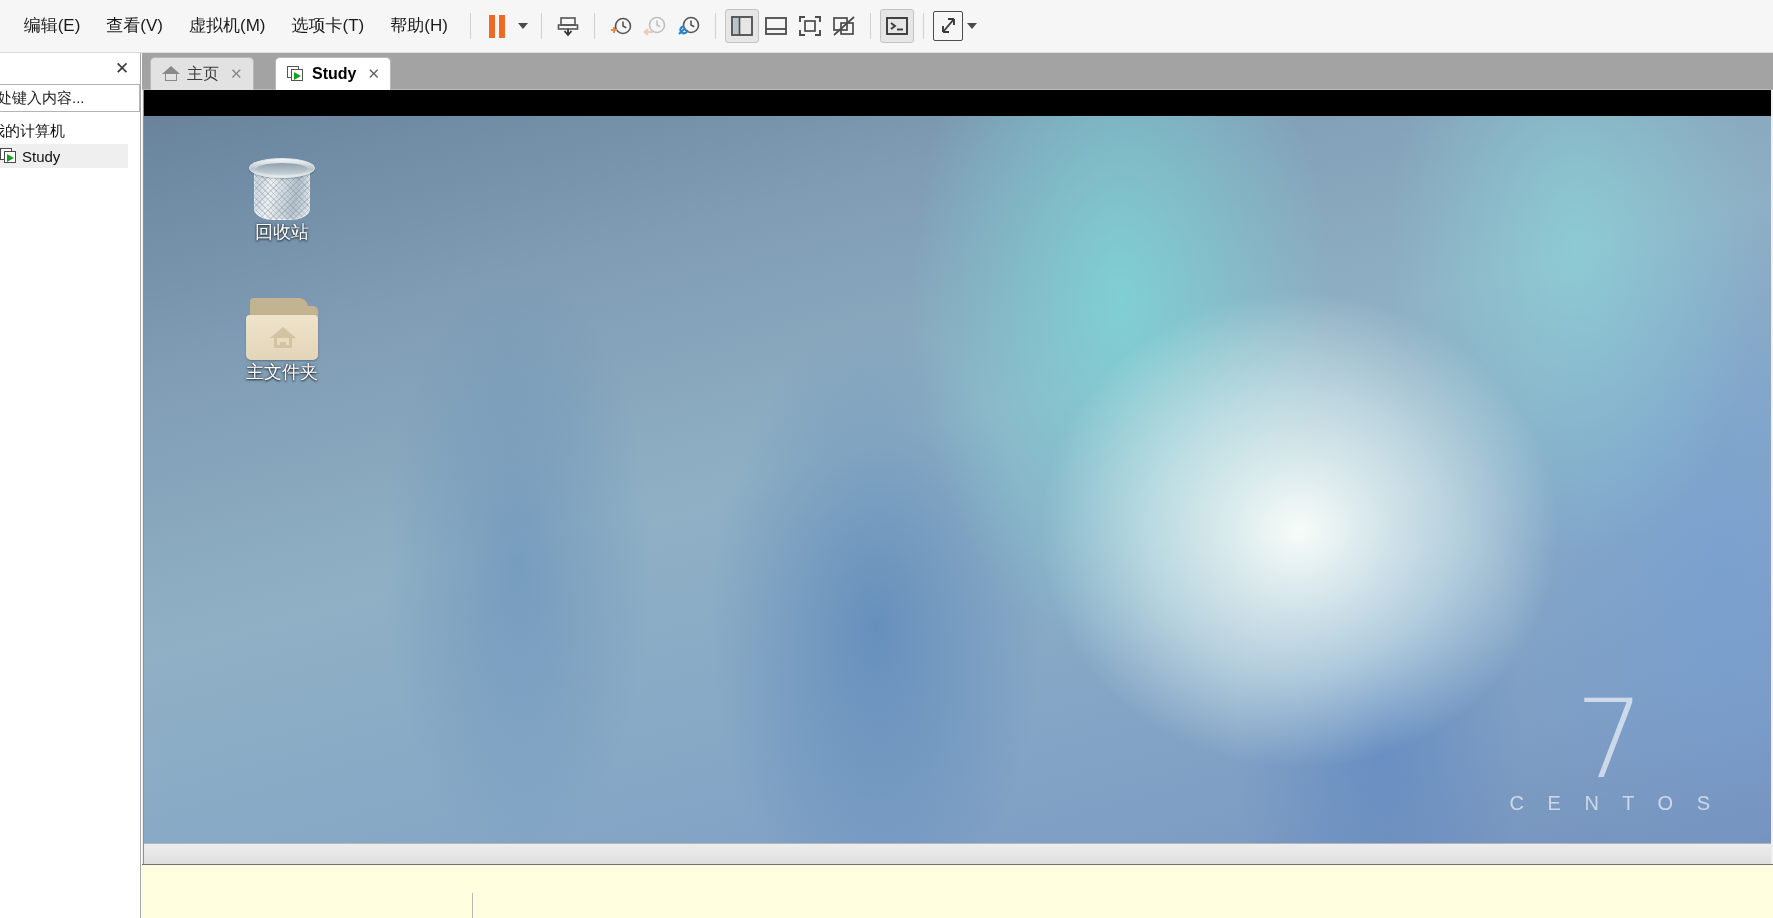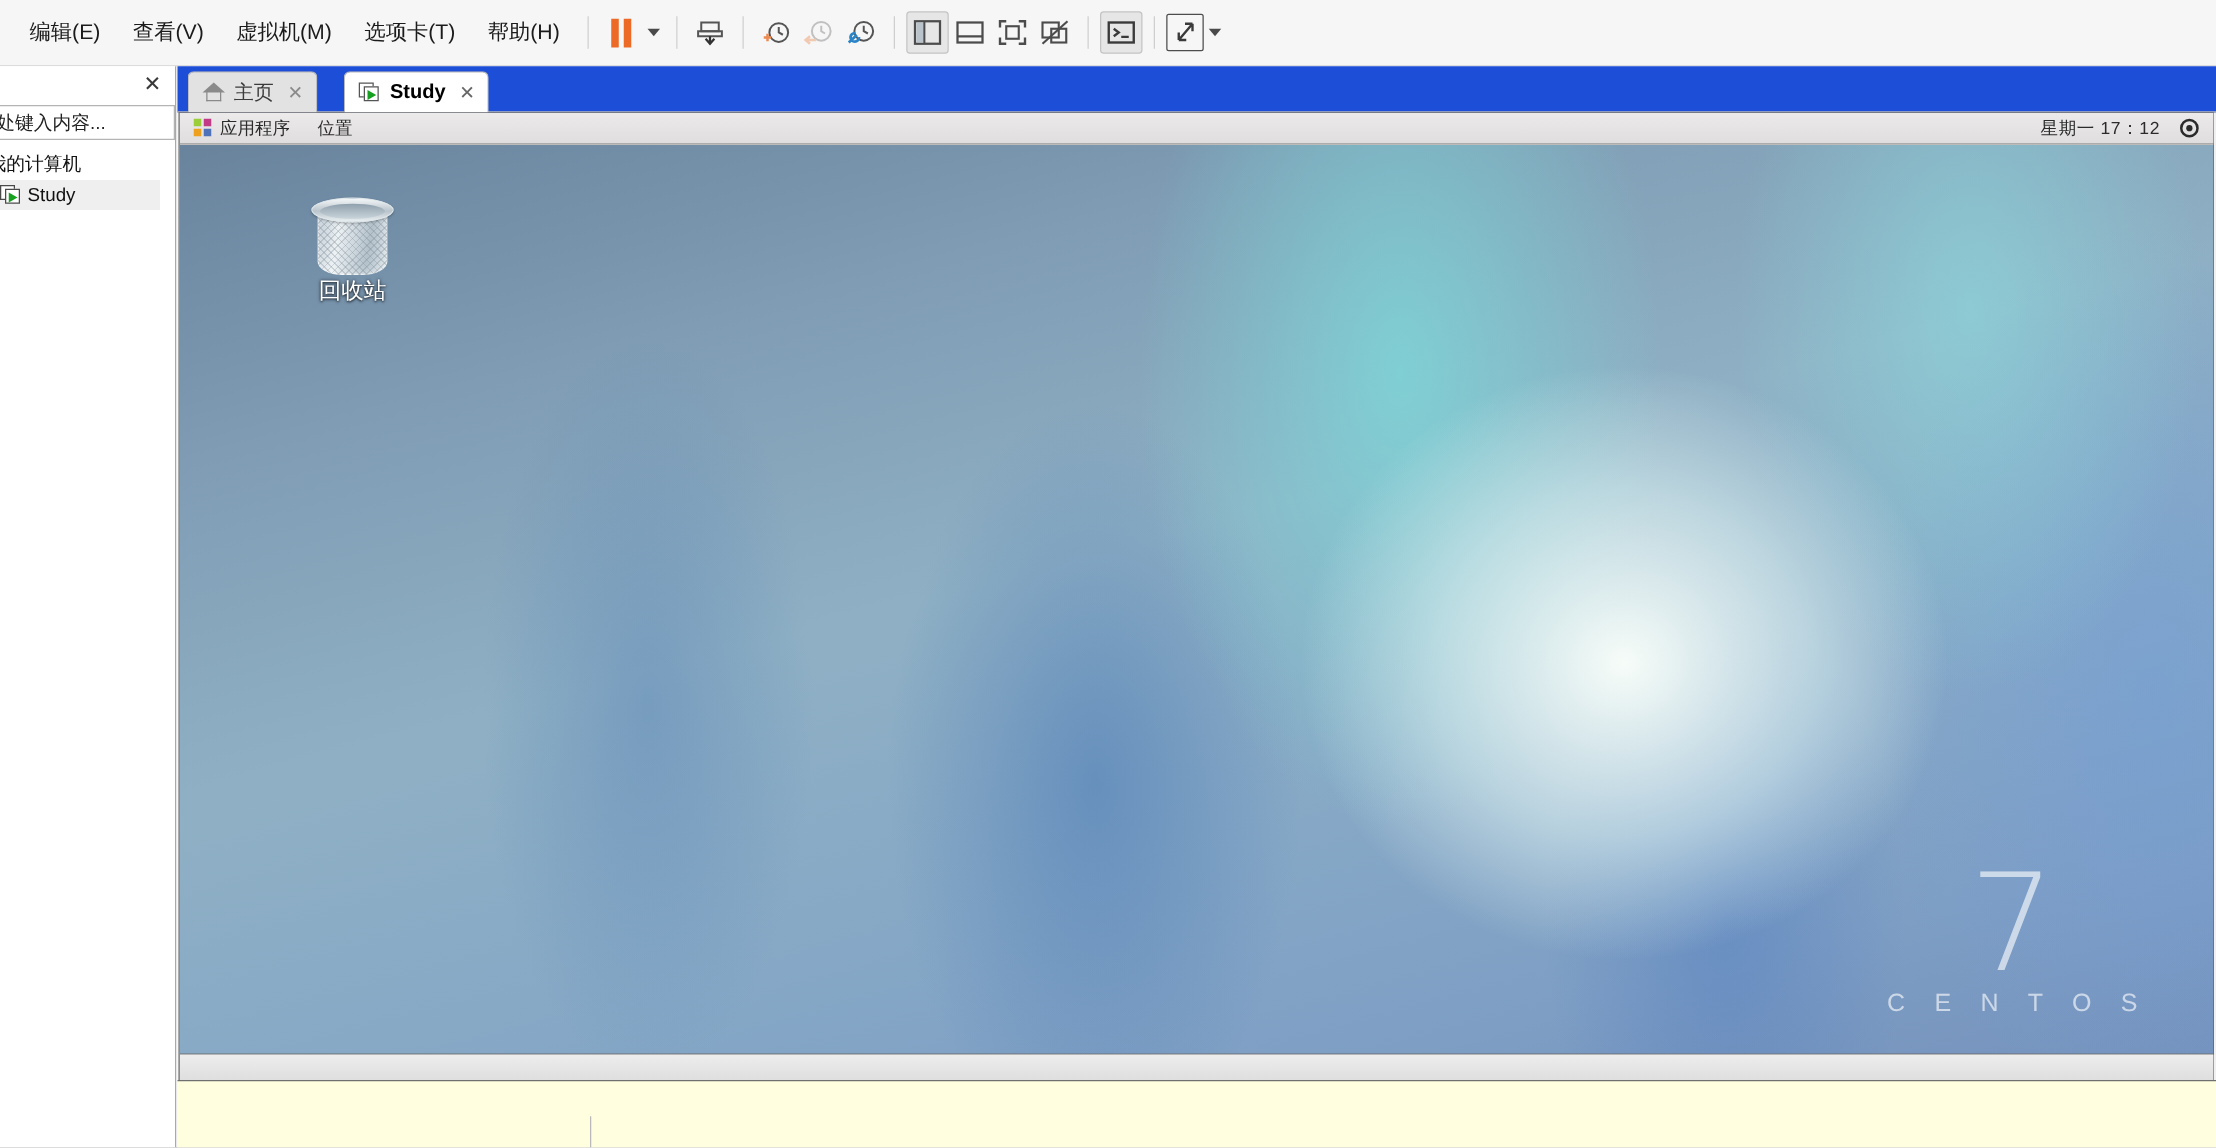"主页" .tabstrip { background: #1d4ed8 -> #a3a3a3 }
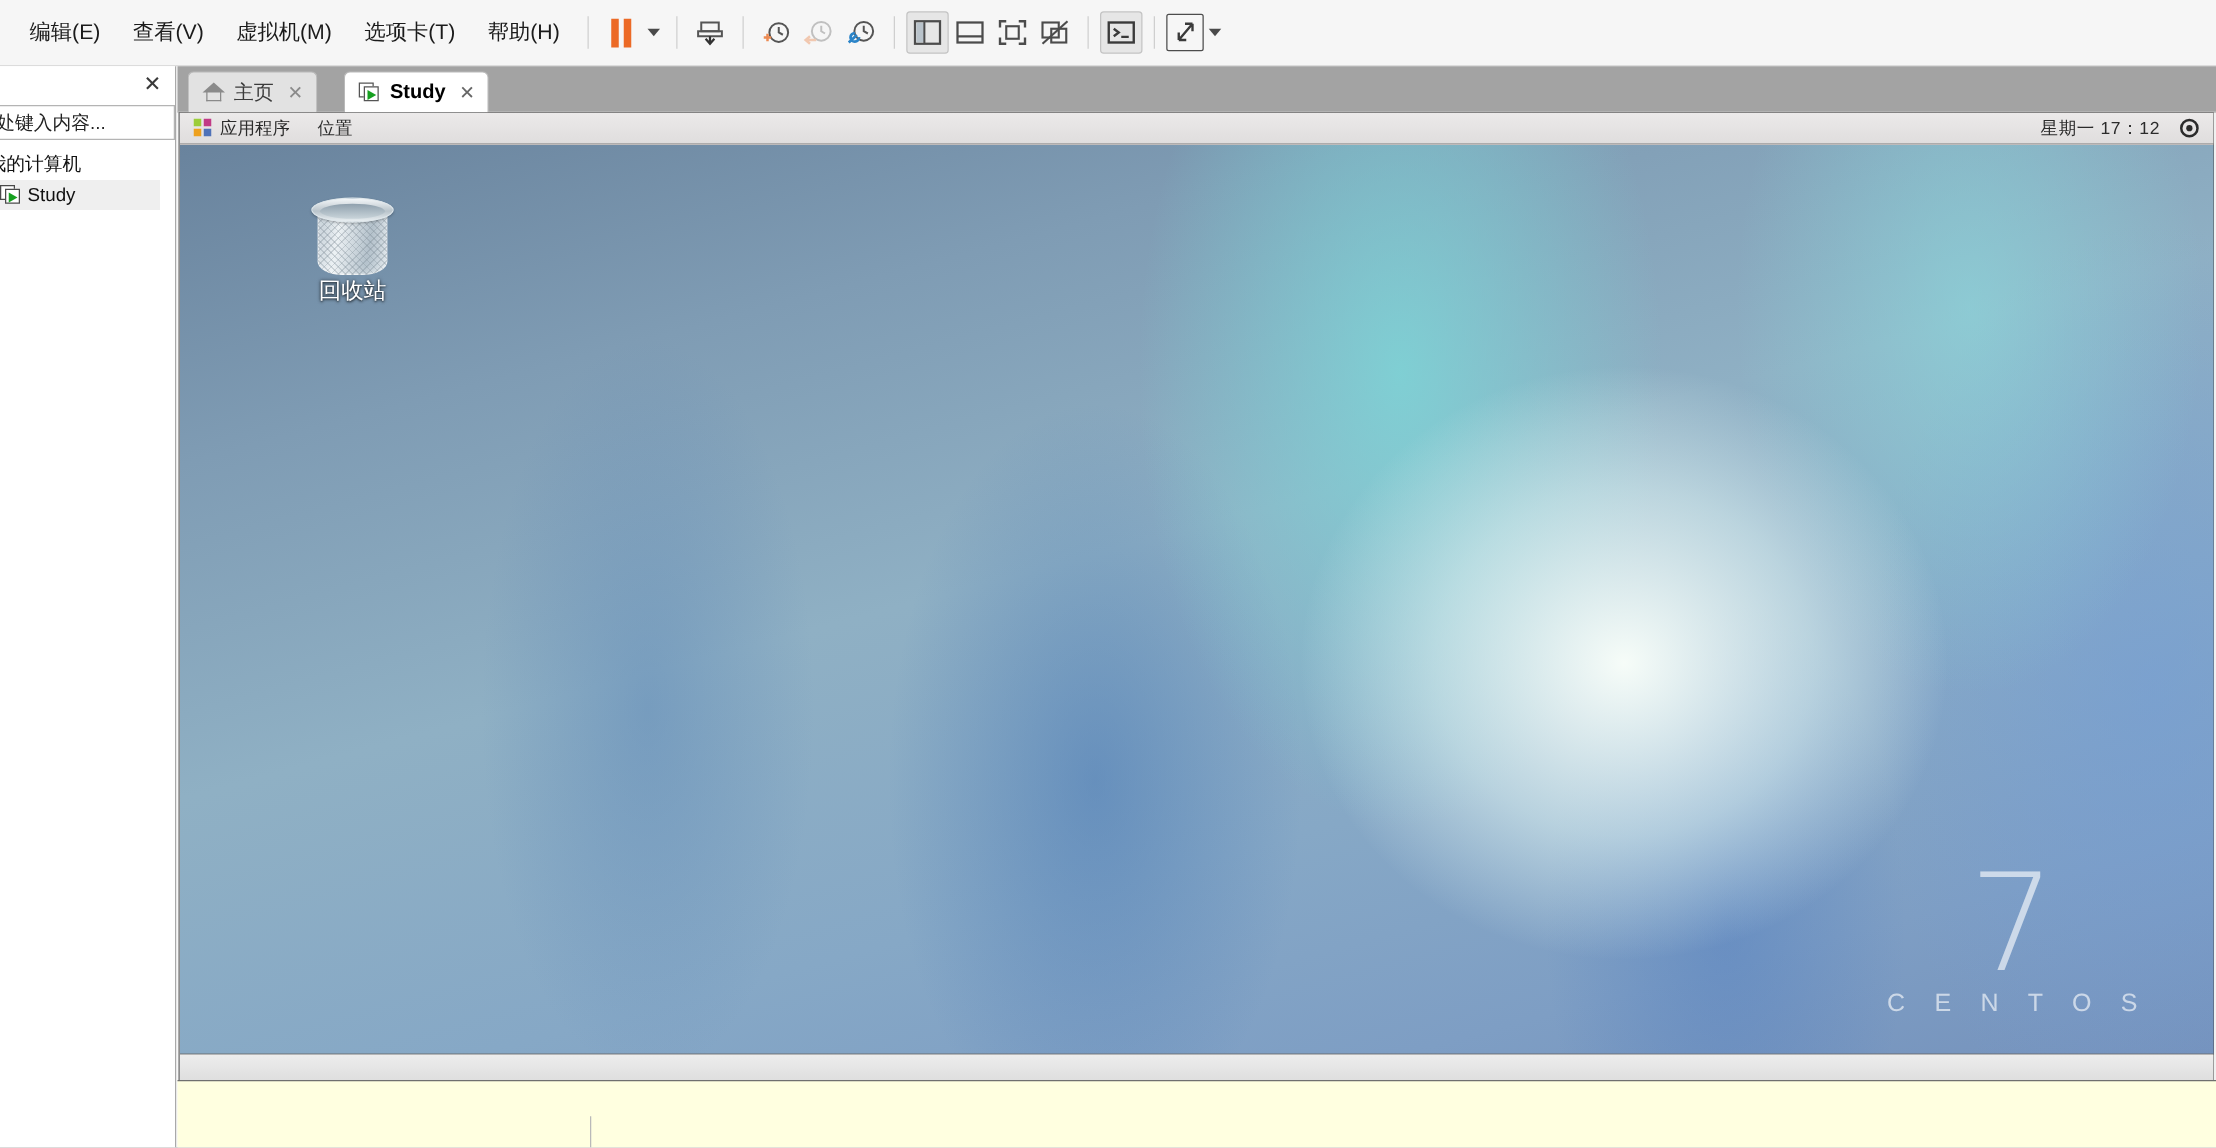"应用程序" div.gnome-top { html: <div> <div> <span> <span></span> <span></span> <span></span> <span></span> </span> <span>应用程序</span> </div> <div> <span>位置</span> </div> <div> <span>星期一 17：12</span> <span></span> </div> </div> -> none }
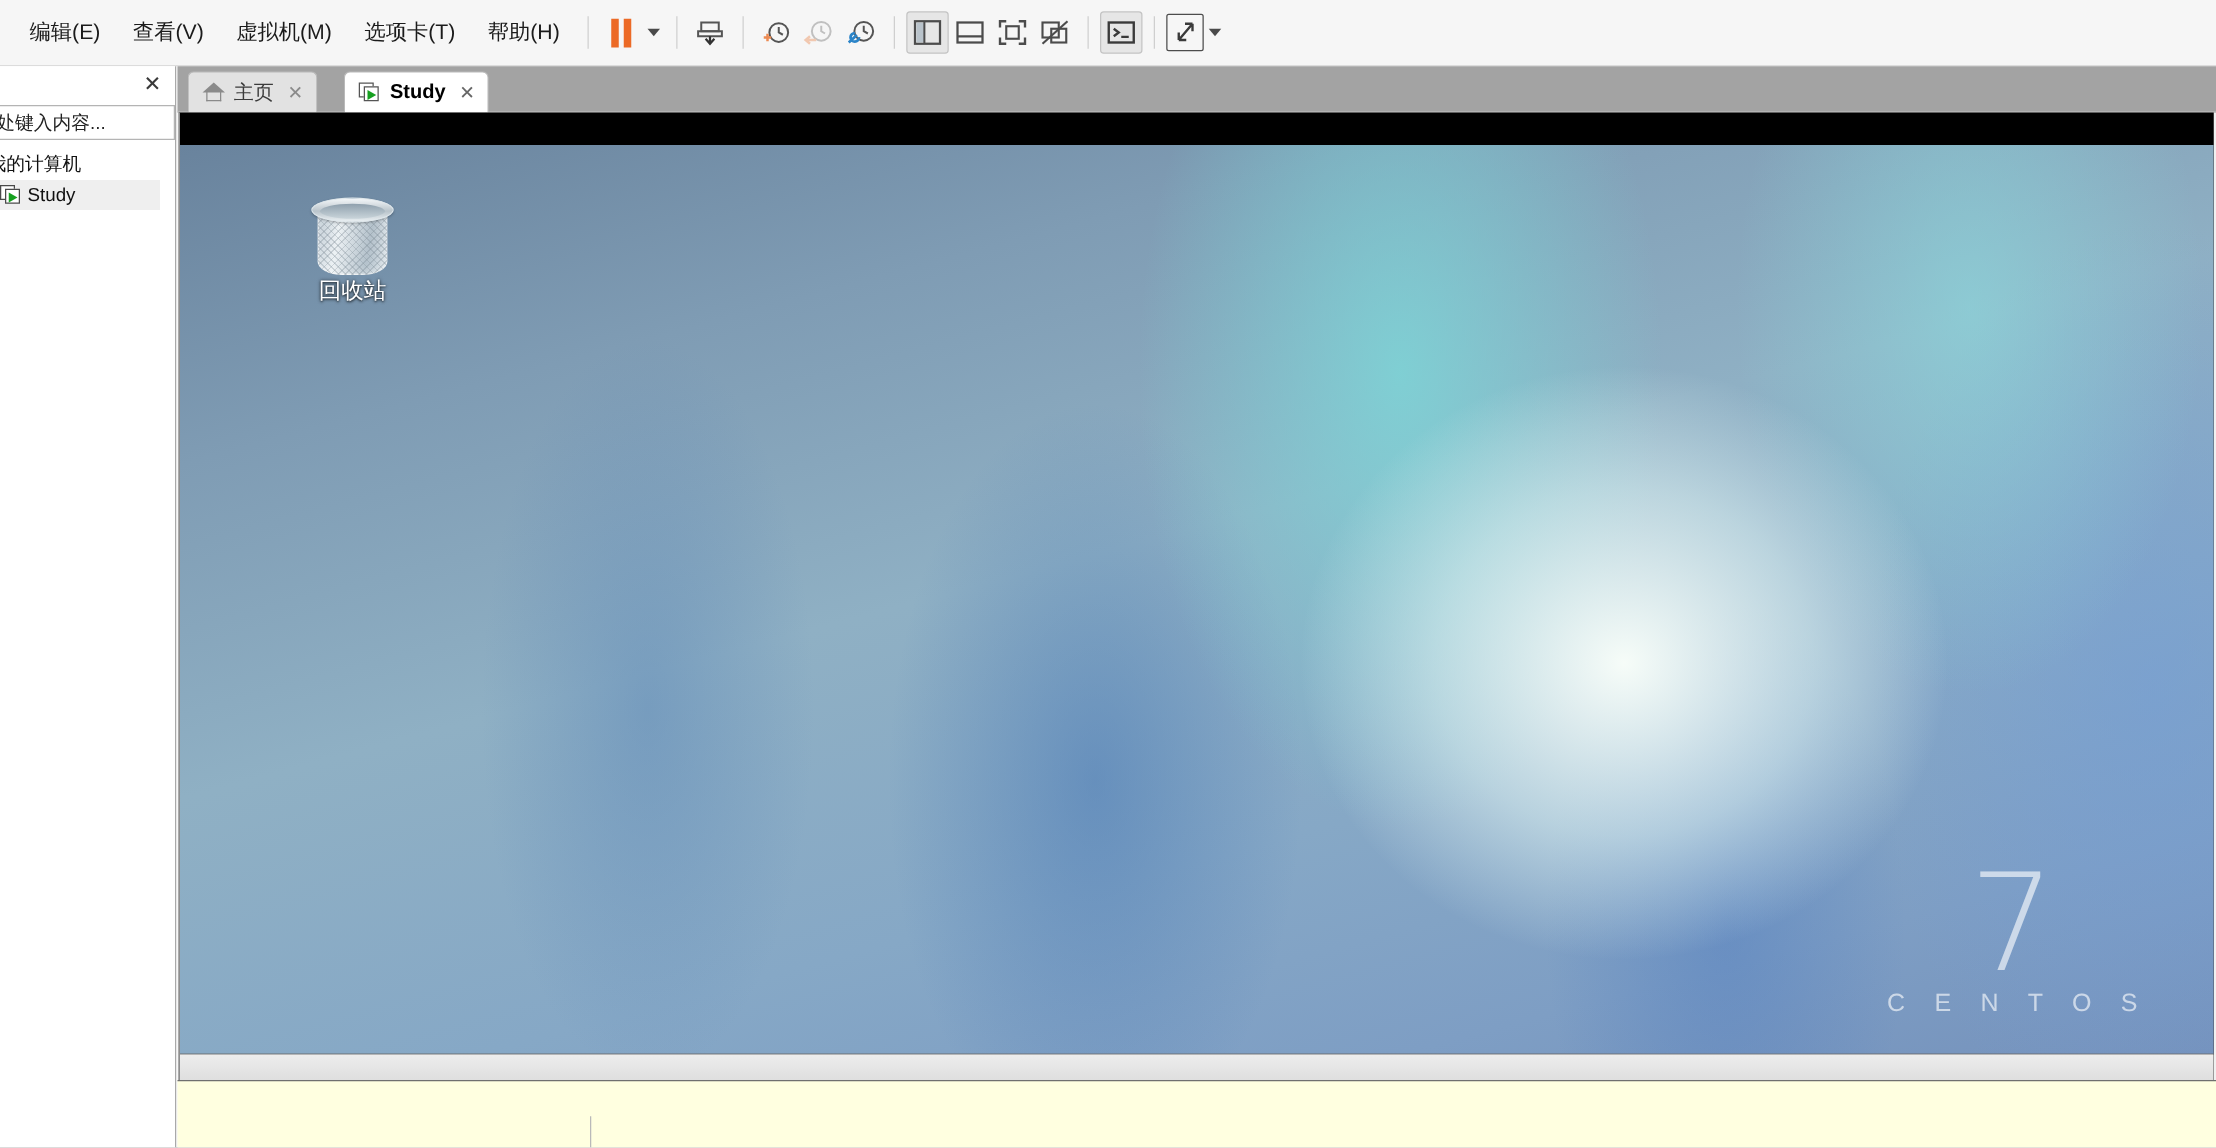"主文件夹" div.dicon { html: none -> <div> <div> <div></div> <div> <div> <span></span> <span></span> <span></span> </div> </div> </div> <div>主文件夹</div> </div> }
